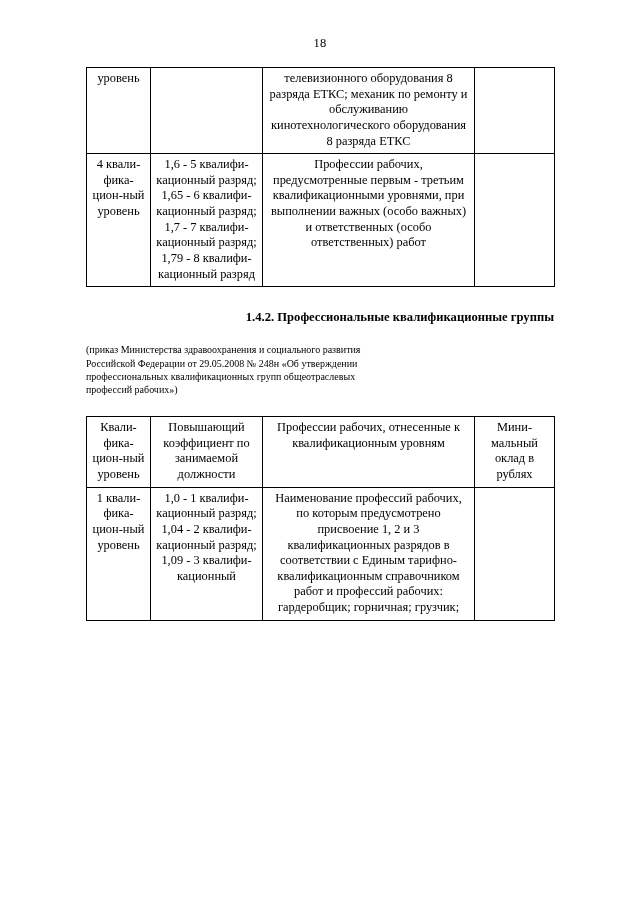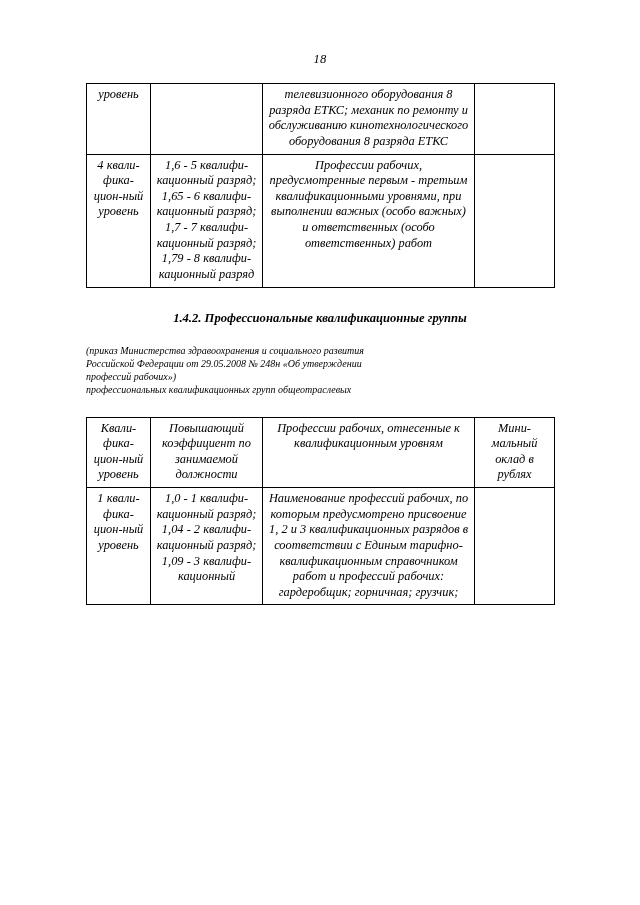"18" .page { font-style: italic -> none; padding: 52px 86px 0 86px -> 36px 86px 0 86px }
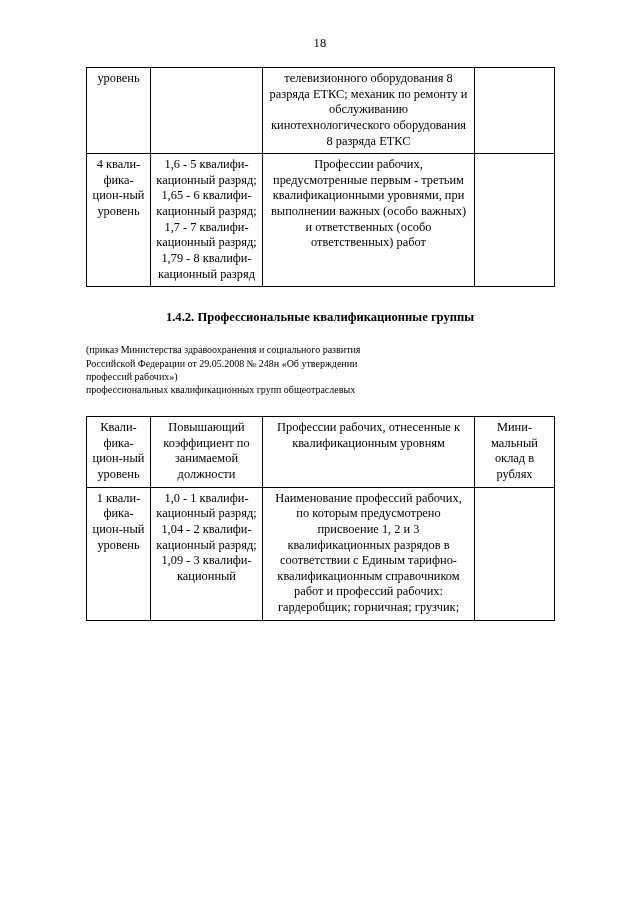"1.4.2. Профессиональные квалификационные" .heading-block .hl { text-align: none -> right }
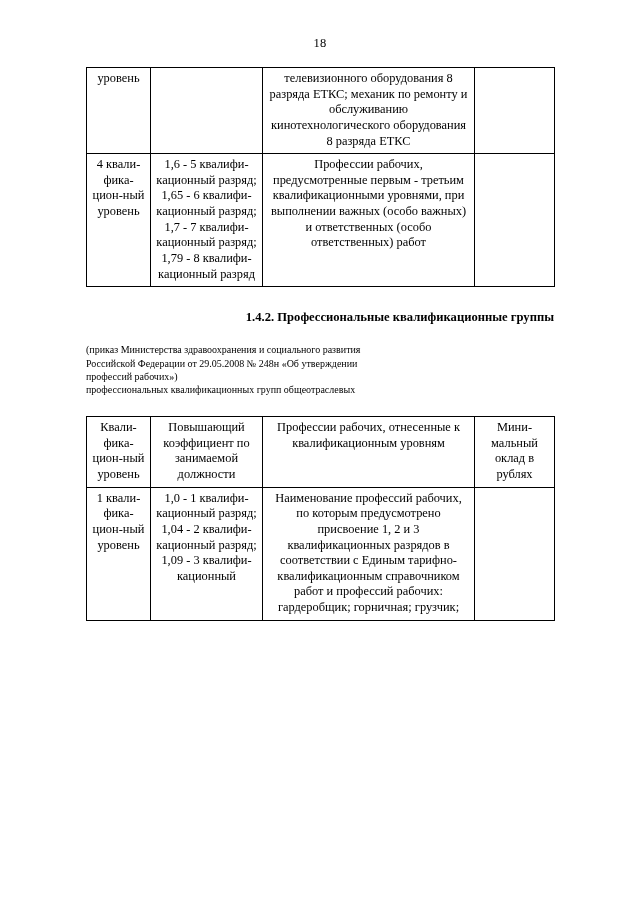"профессий рабочих»)" span.nl { order: before "профессиональных квалификационных групп" -> after "профессиональных квалификационных групп" }
